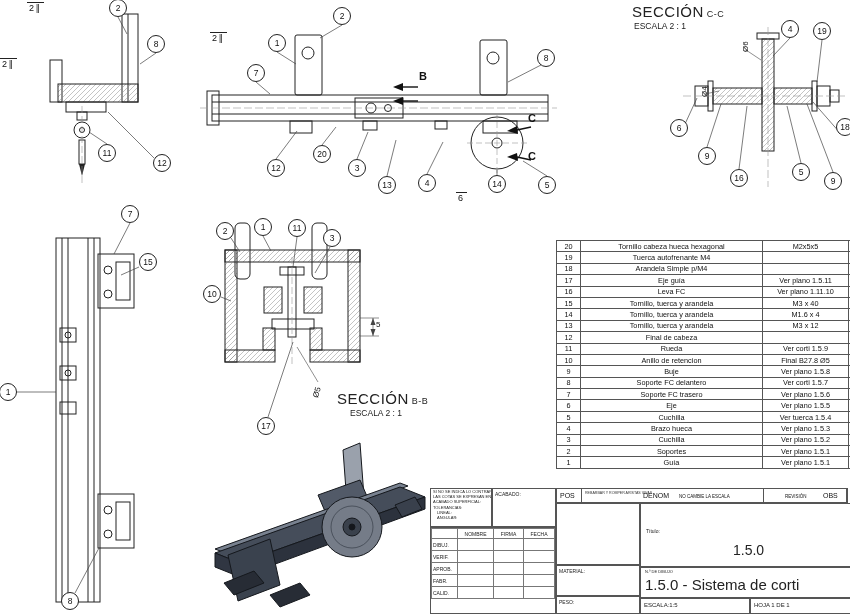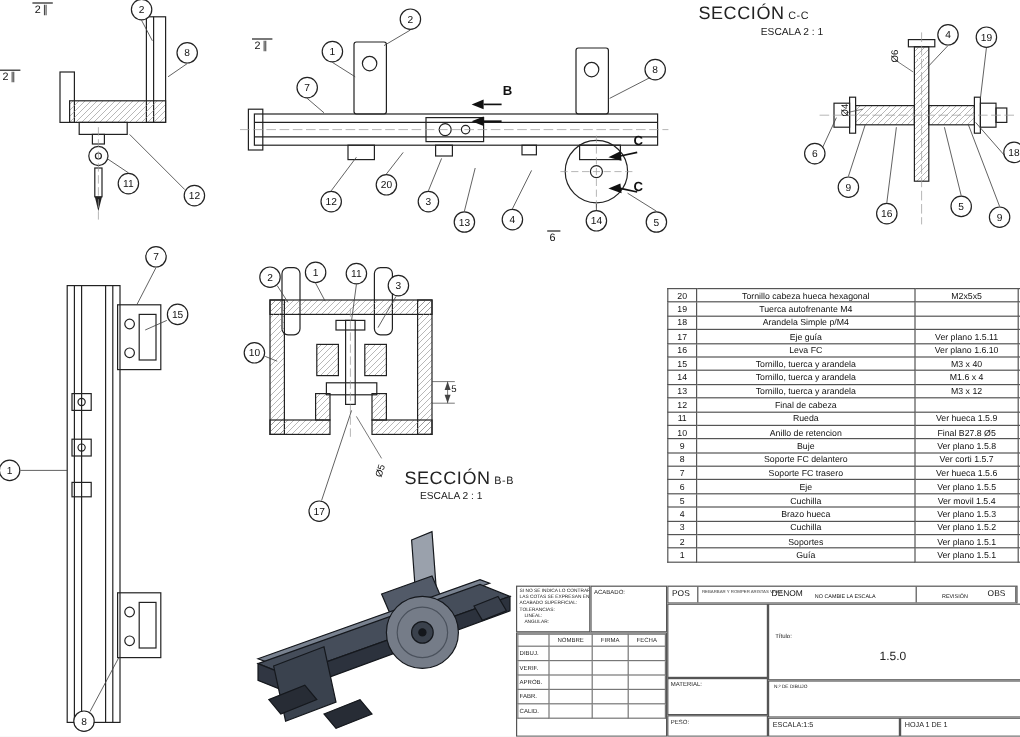"SECCIÓN C-C" div.sec-title { left: 582px -> 632px }
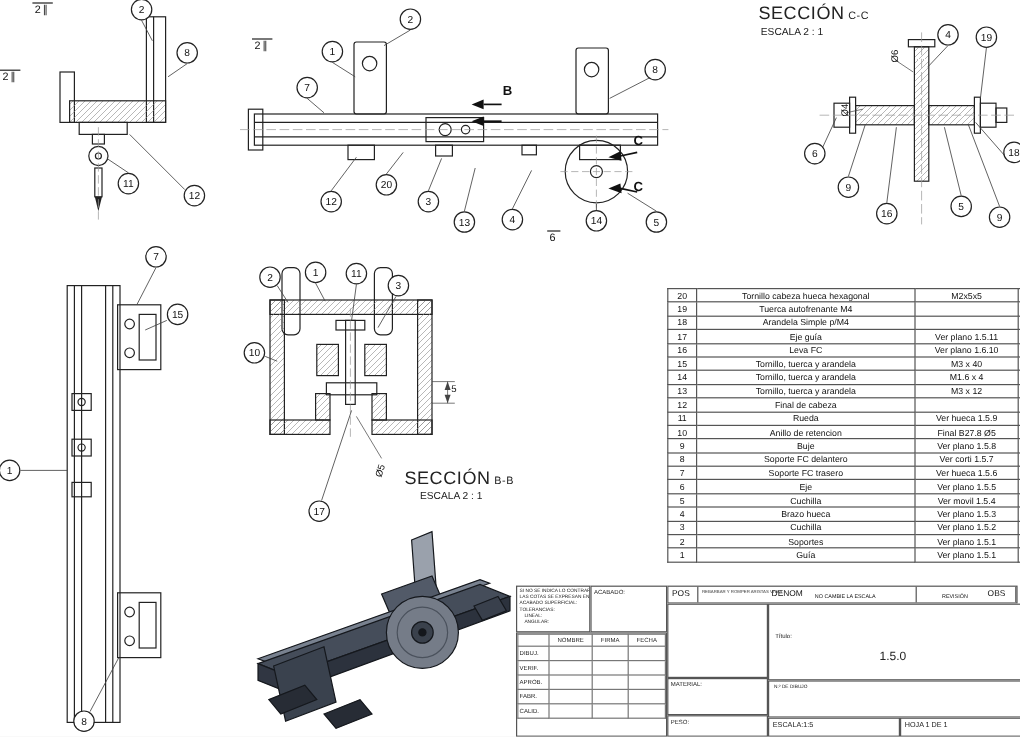"Ver plano 1.6.10" td { text: 1.6.10 -> 1.11.10 }
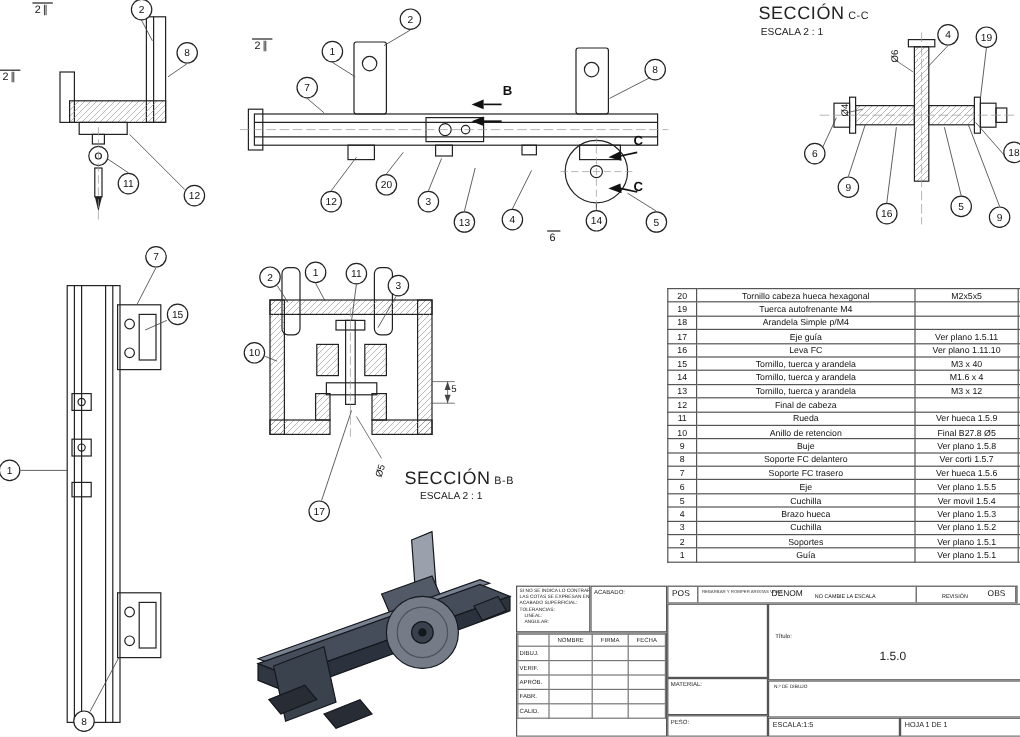"Ver hueca 1.5.9" td { text: hueca -> corti }
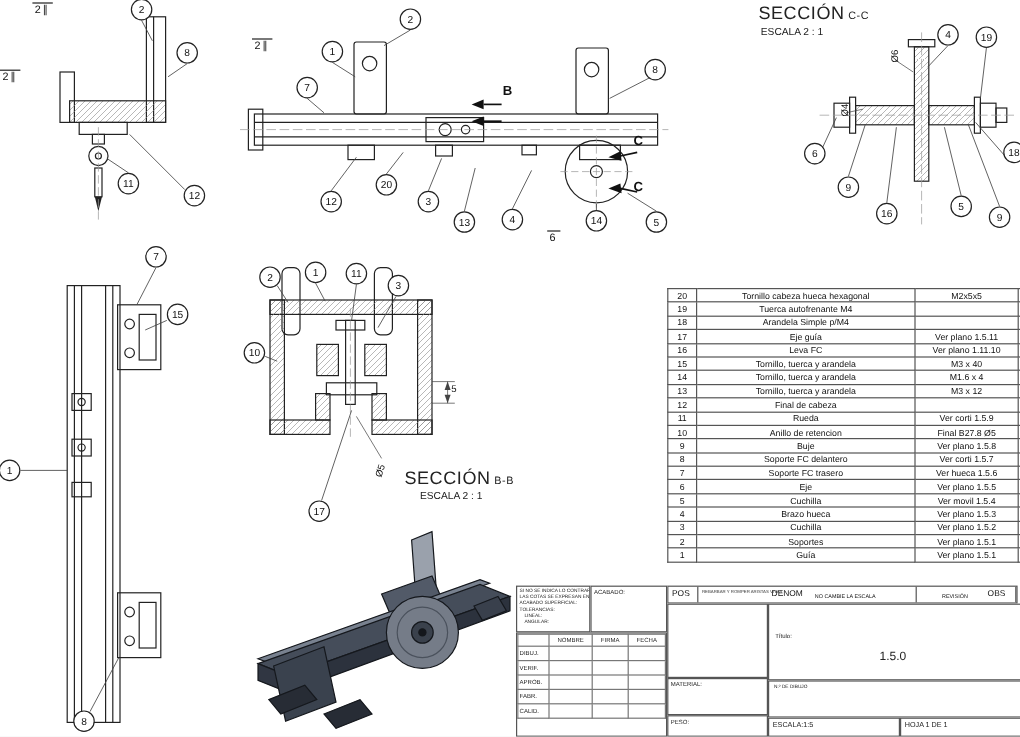"Ver hueca 1.5.6" td { text: hueca -> plano }
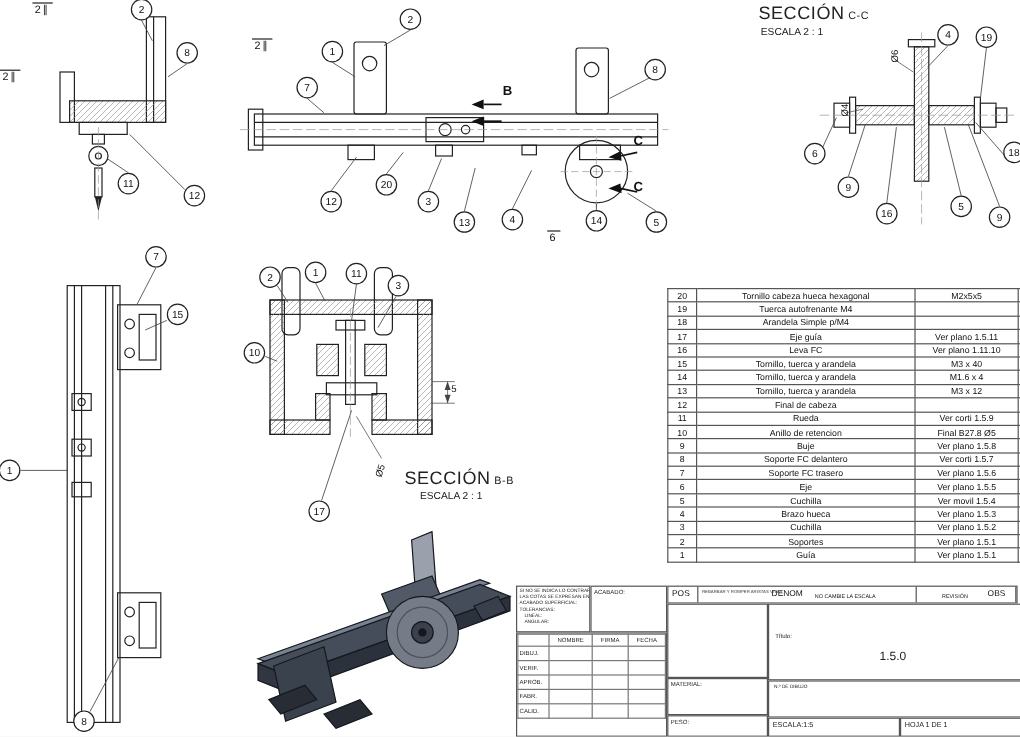"Ver movil 1.5.4" td { text: movil -> tuerca }
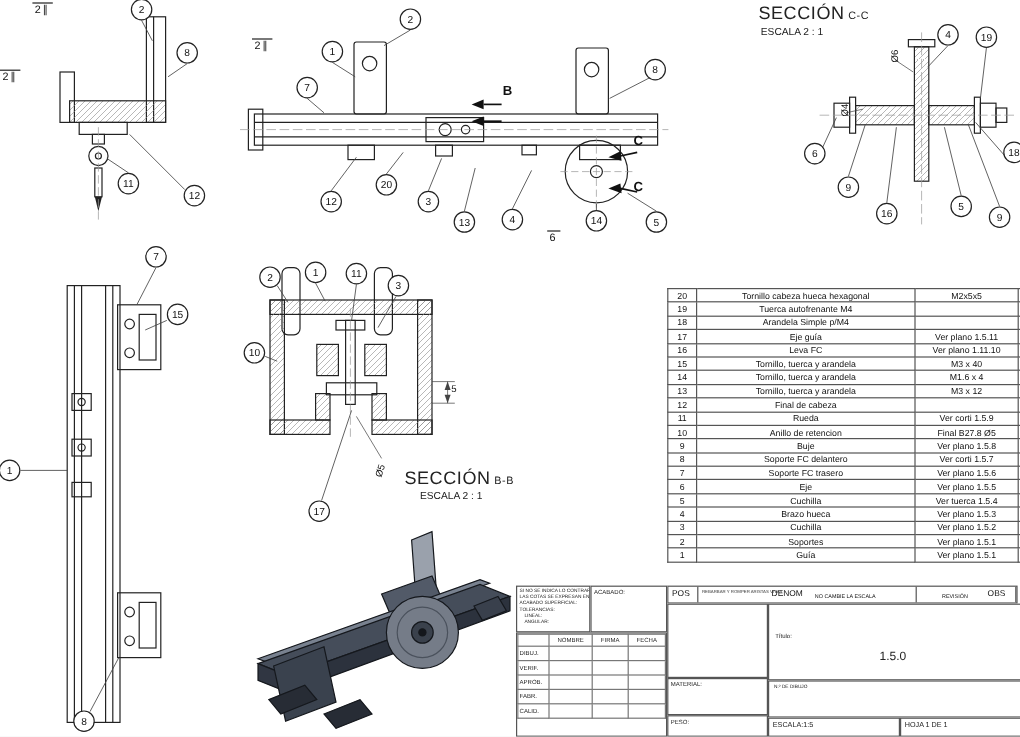"1.5.0" span { font-size: 10px -> 14px }
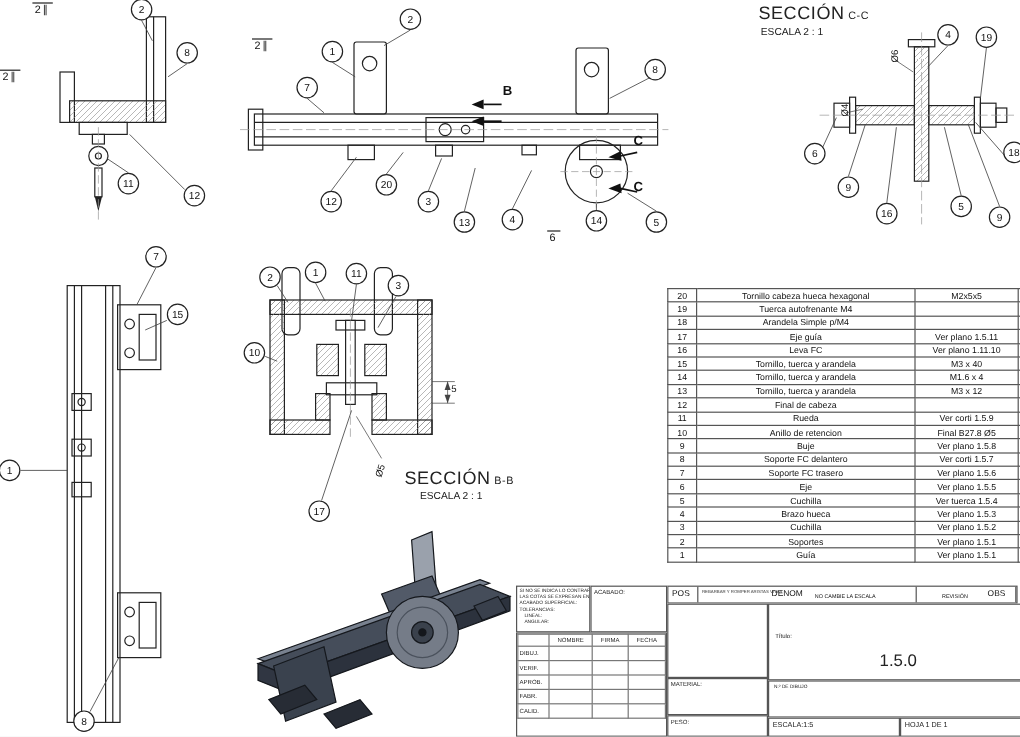"1.5.0 - Sistema de corti" span.big-title { html: none -> <span>1.5.0 - Sistema de corti</span> }
